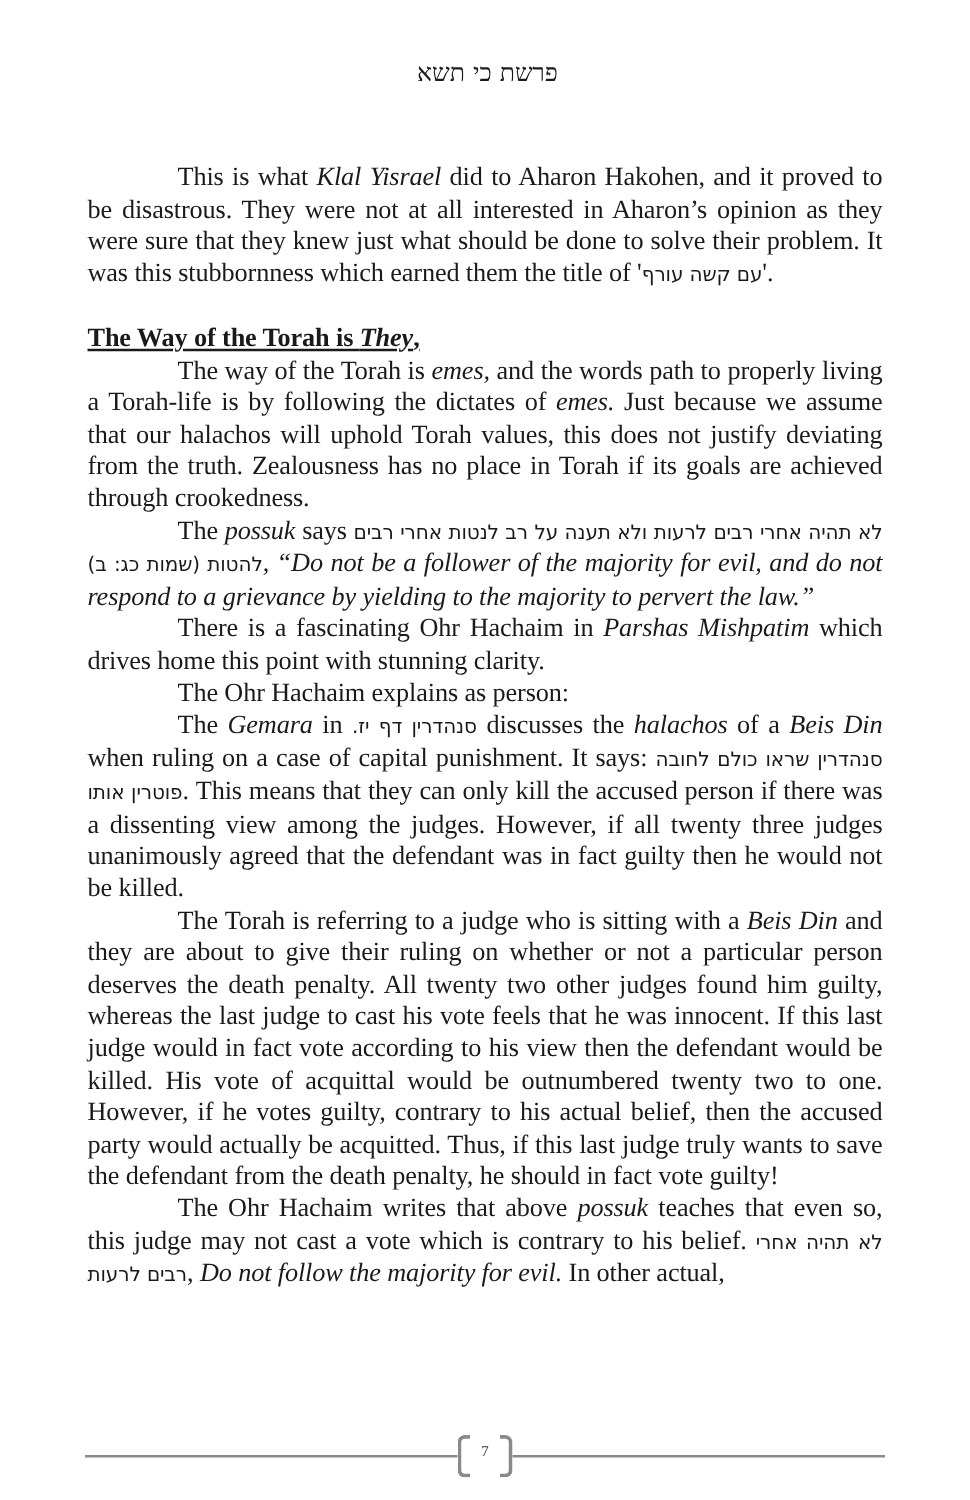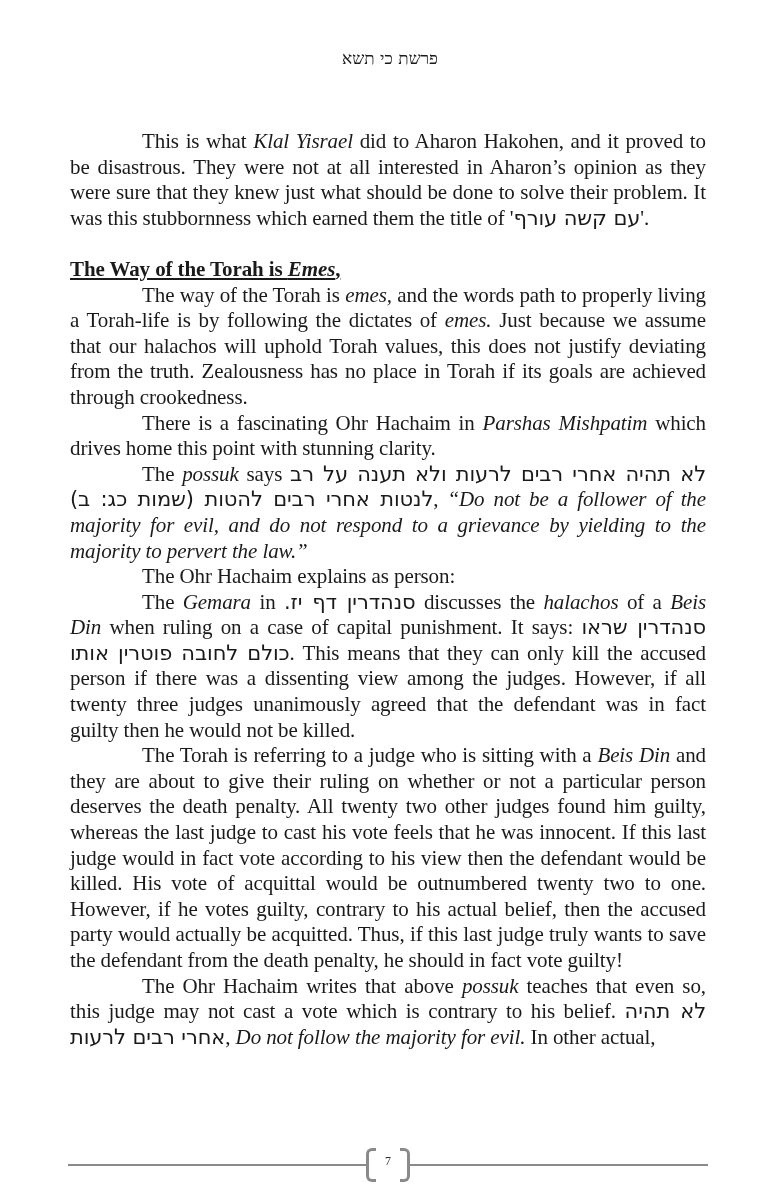"פרשת כי תשא" .header-sub { font-size: 17px -> 20px }
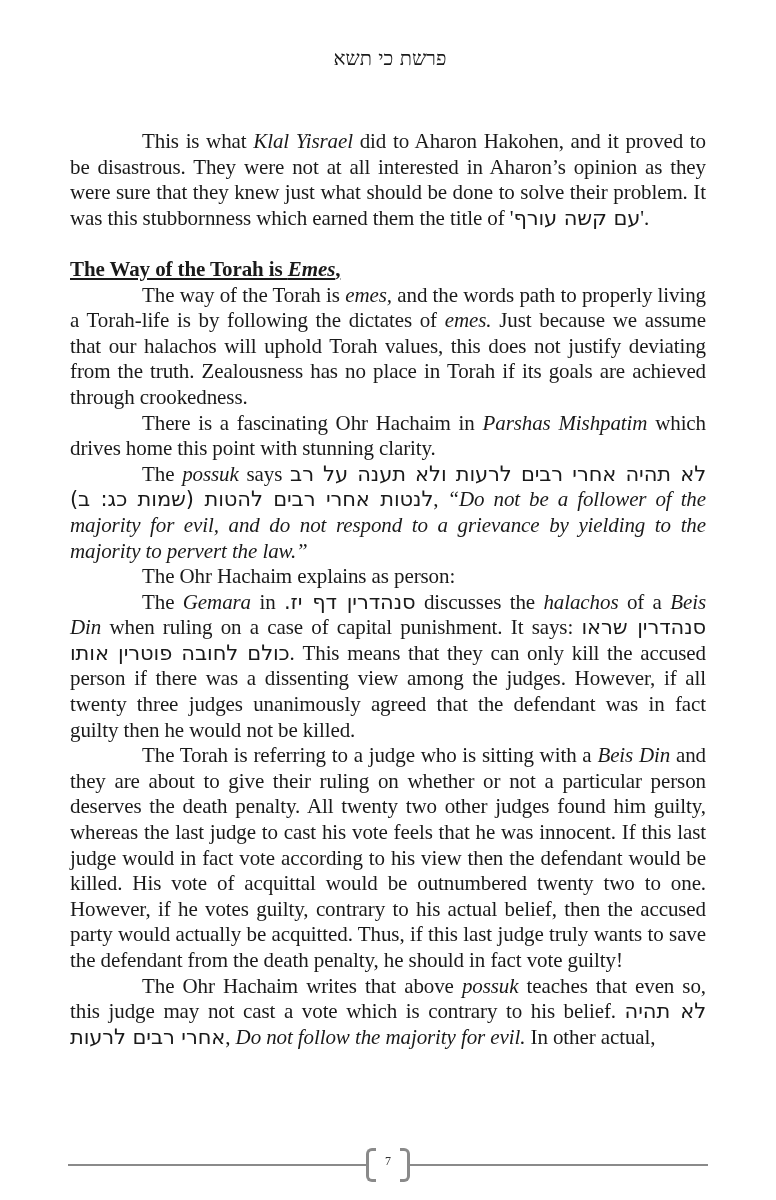"עם קשה עורף" .heb { font-size: 21px -> 16px }
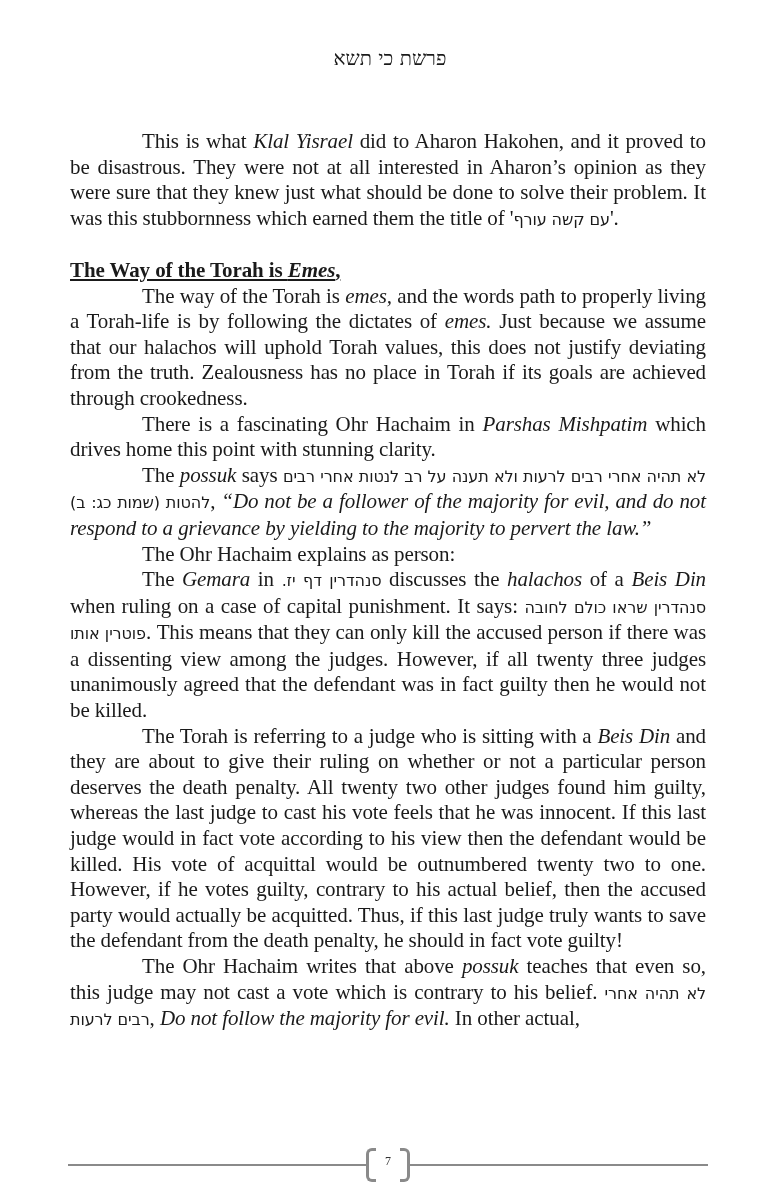"Emes" em { text: Emes -> They }
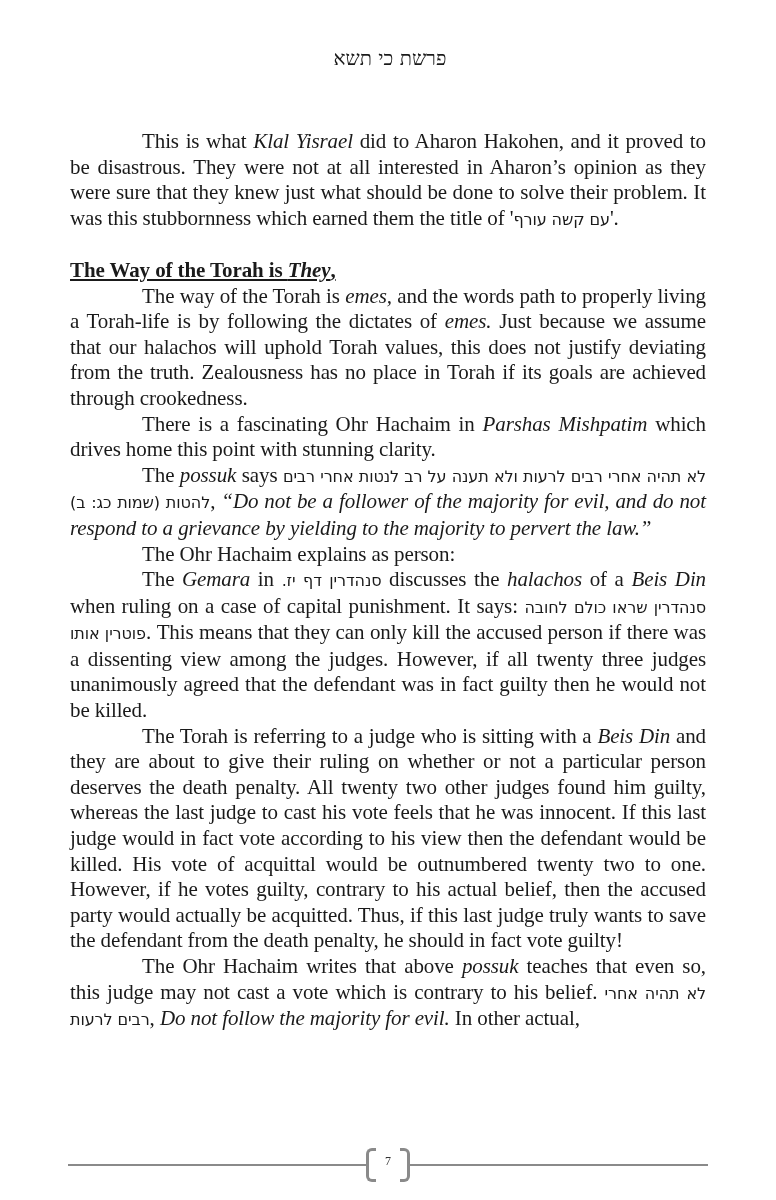"There is a fascinating Ohr" p.indent { order: before "The possuk says לא תהיה" -> after "The possuk says לא תהיה" }
